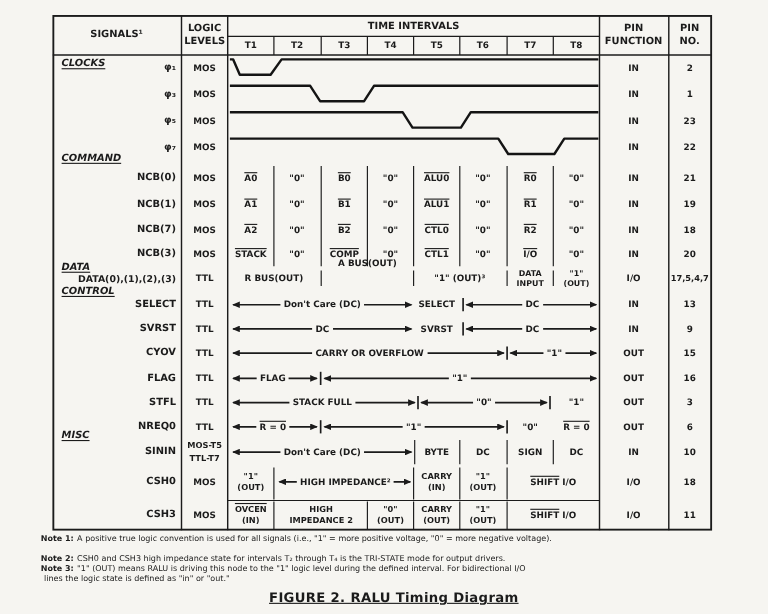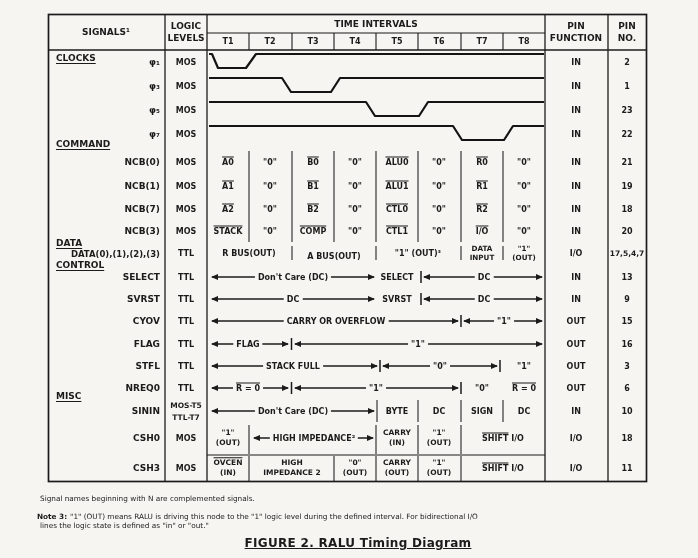"CLOCKS" .ul { font-style: none -> italic }
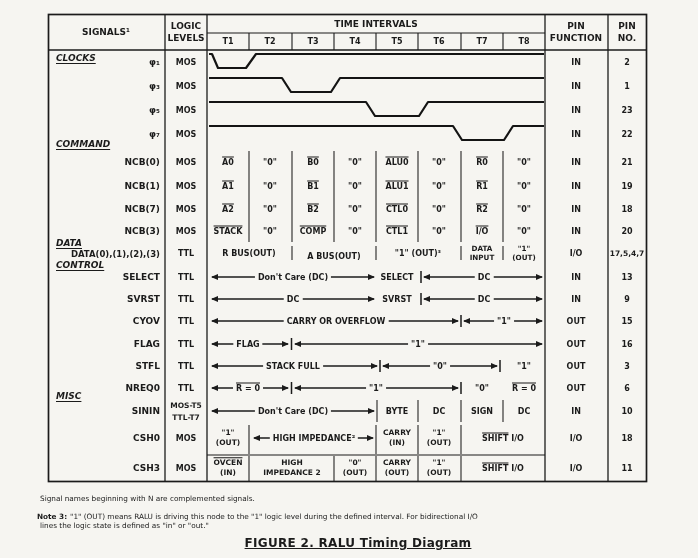"A BUS(OUT)" div.ctr { top: 256px -> 239px }
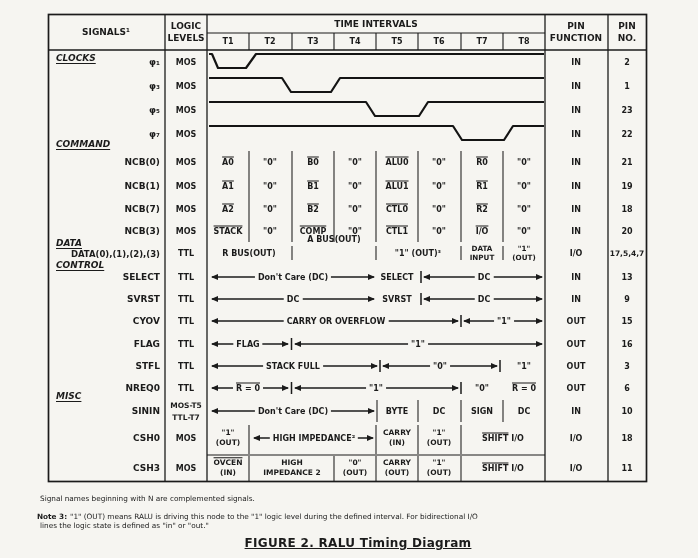"Note 1: A positive true" div.lft { html: none -> <div><span>Note 1:</span><span>A positive true logic convention is used for all signals (i.e., "1" = more positive voltage, "0" = more negative voltage).</span></div> }
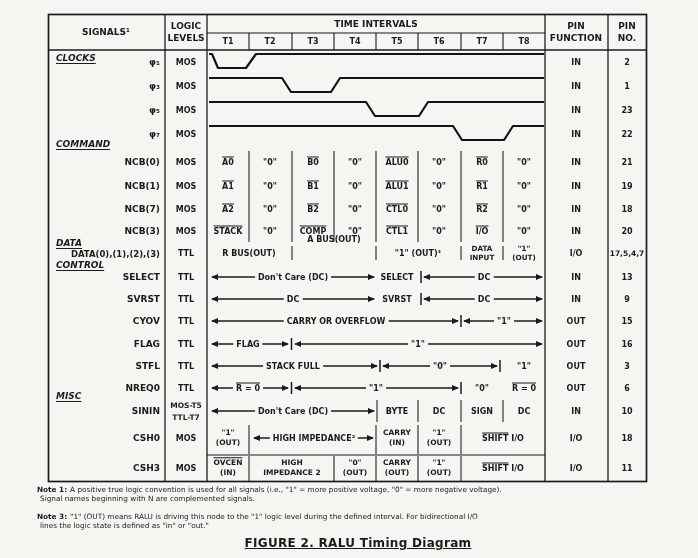"Signal names beginning with N" div.lft { html: <div><span></span><span>Signal names beginning with N are complemented signals.</span></div> -> none }
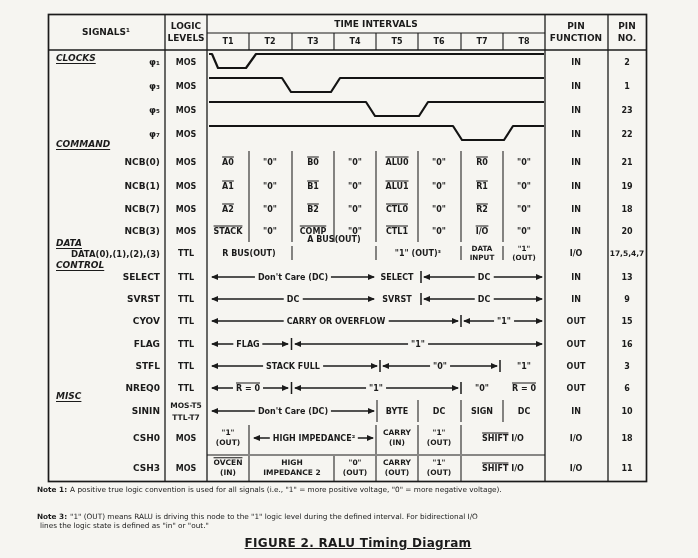"Note 2: CSH0 and CSH3" div.lft { html: none -> <div><span>Note 2:</span><span>CSH0 and CSH3 high impedance state for intervals T₂ through T₄ is the TRI-STATE mode for output drivers.</span></div> }
